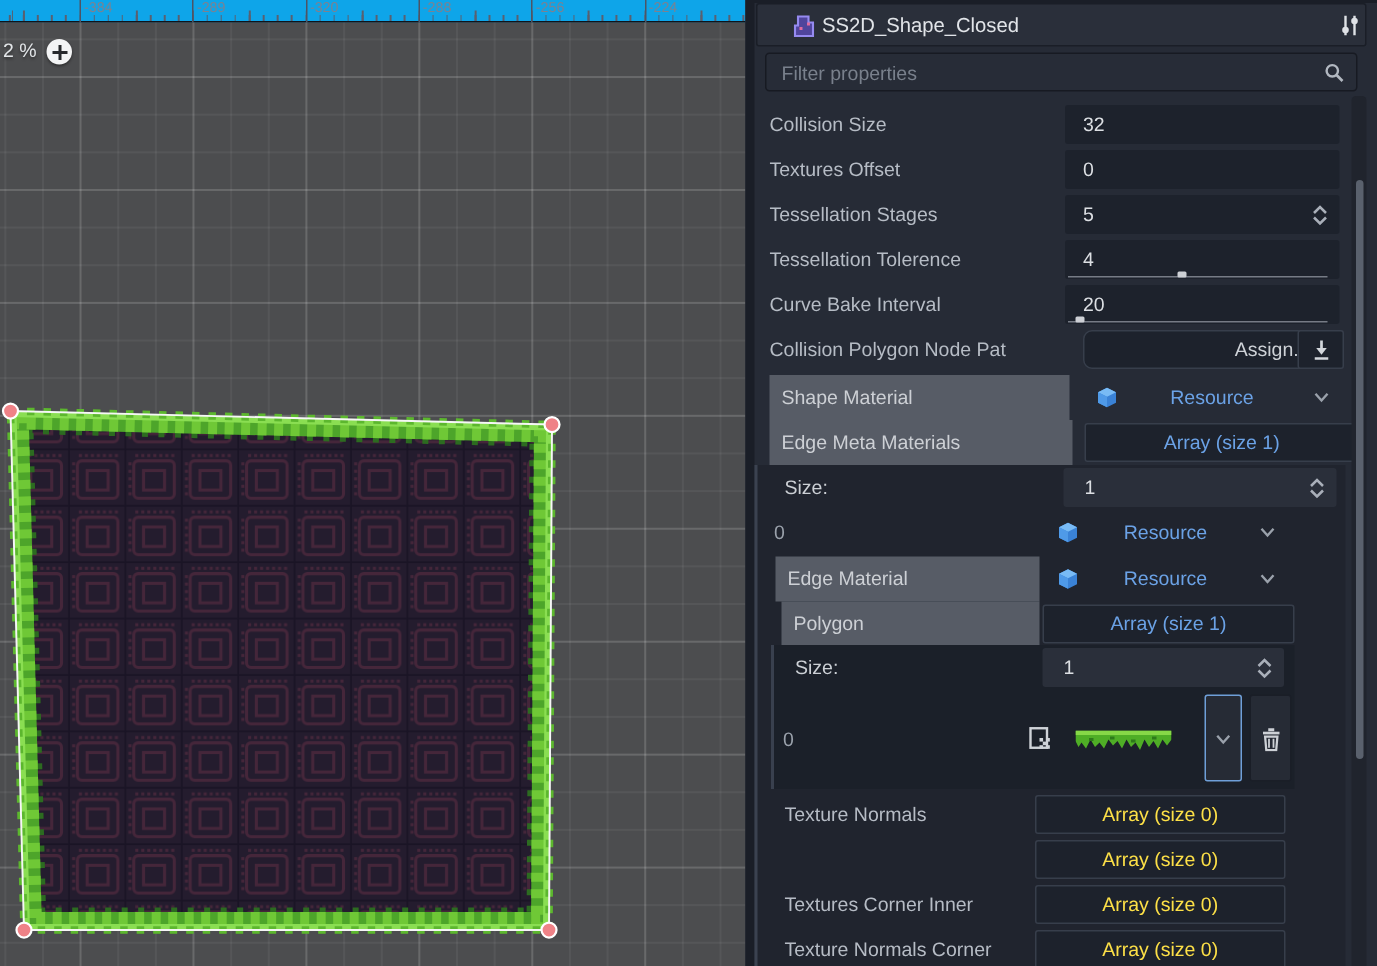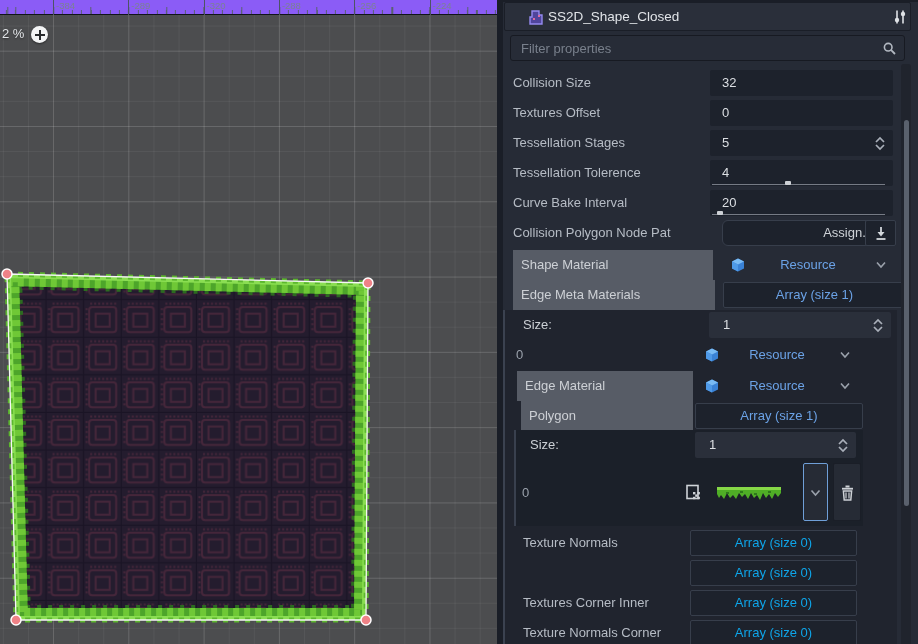"-384" .ruler { background: #8b5cf6 -> #0ea5e9 }
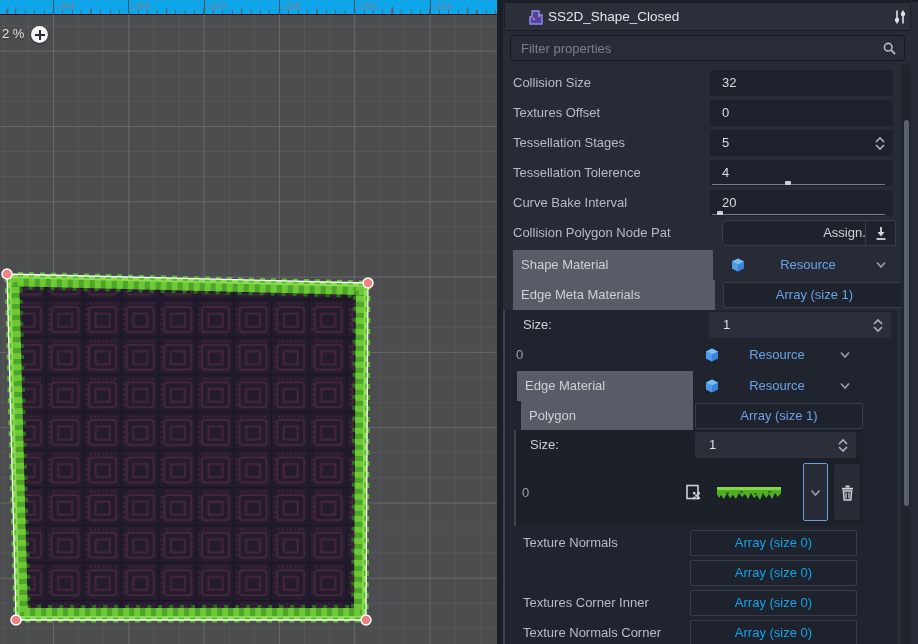"Array (size 0)" .arraybtn.white { color: #0ea5e9 -> #fde047 }
